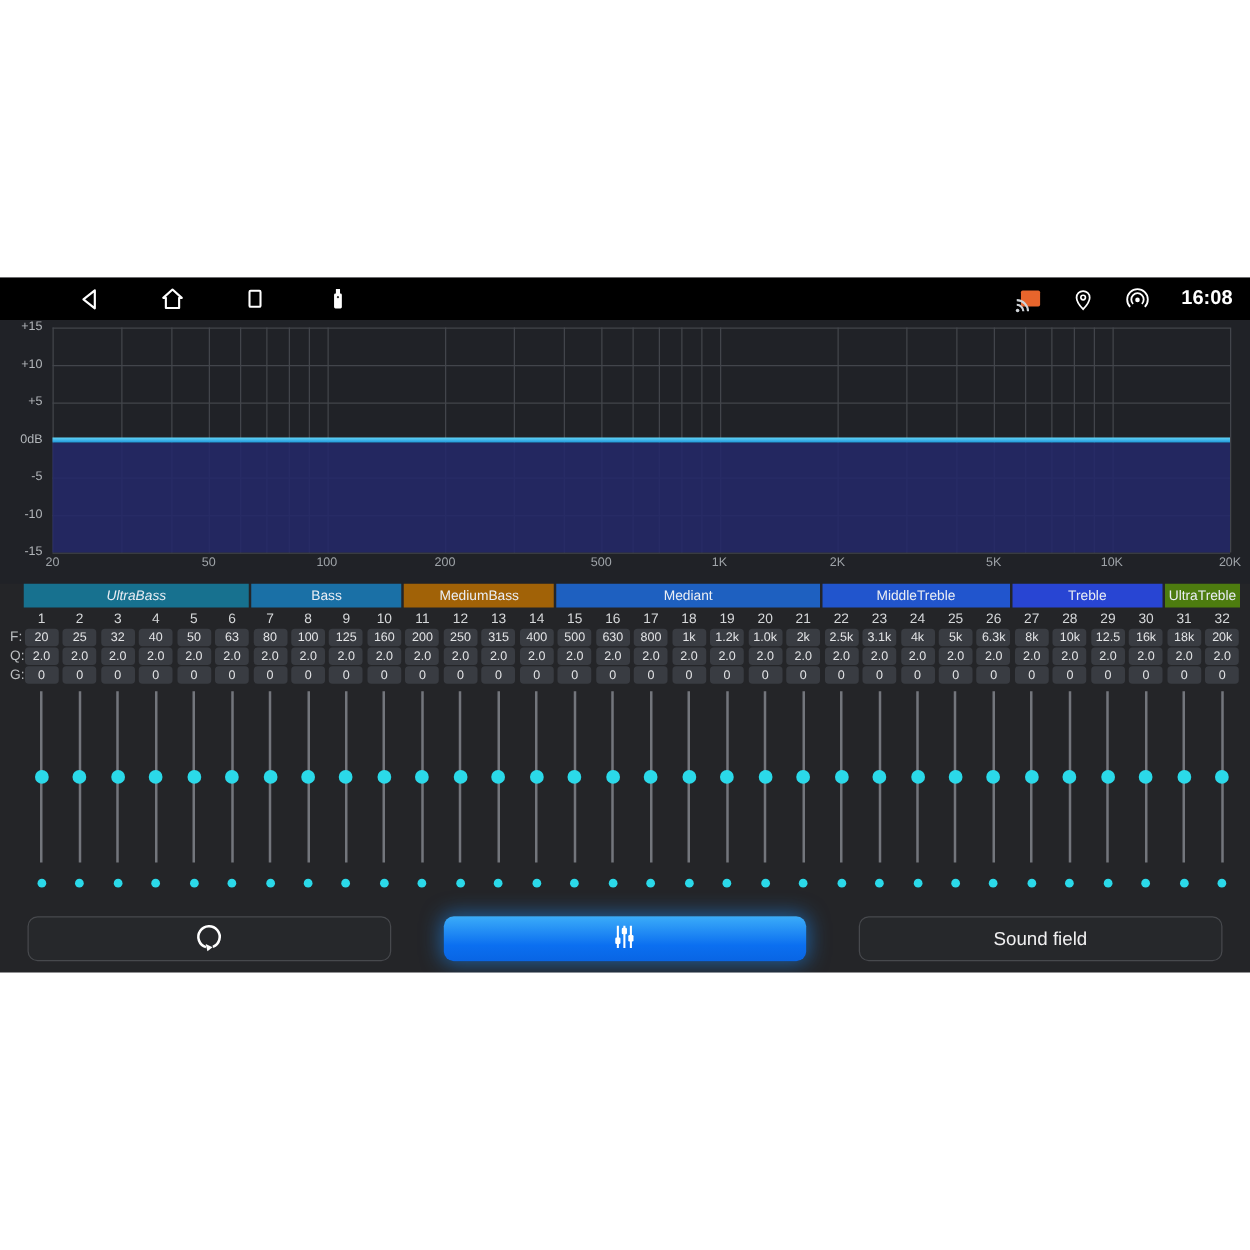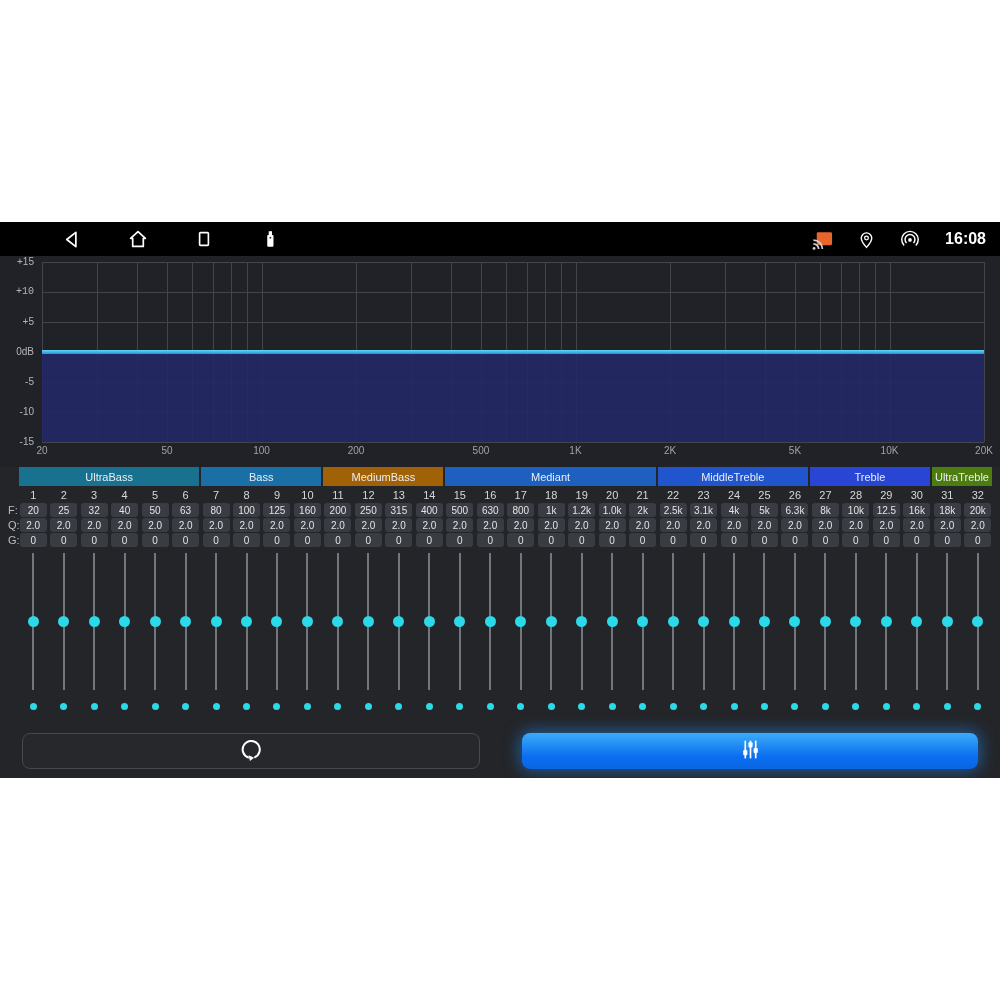"+10" div.ylab { font-family: Liberation Mono, monospace -> none }
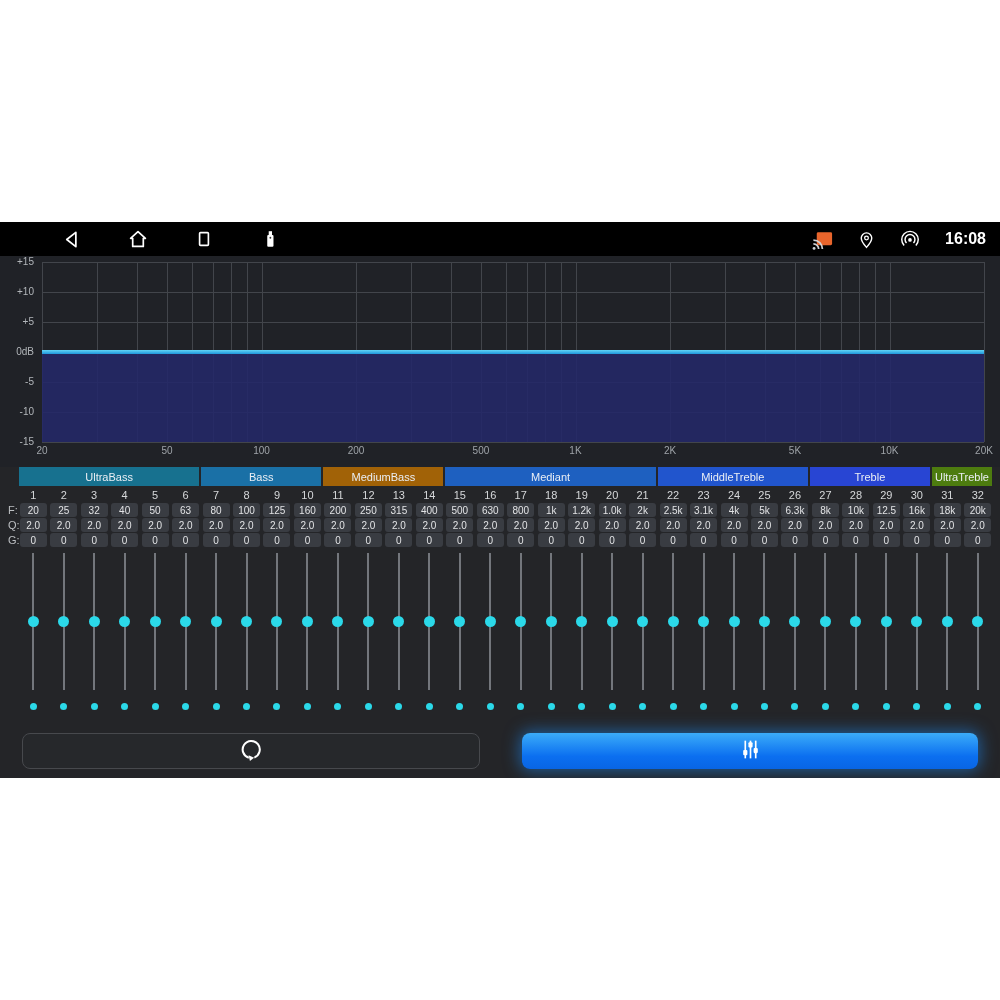"UltraBass" div.group { font-style: none -> italic }
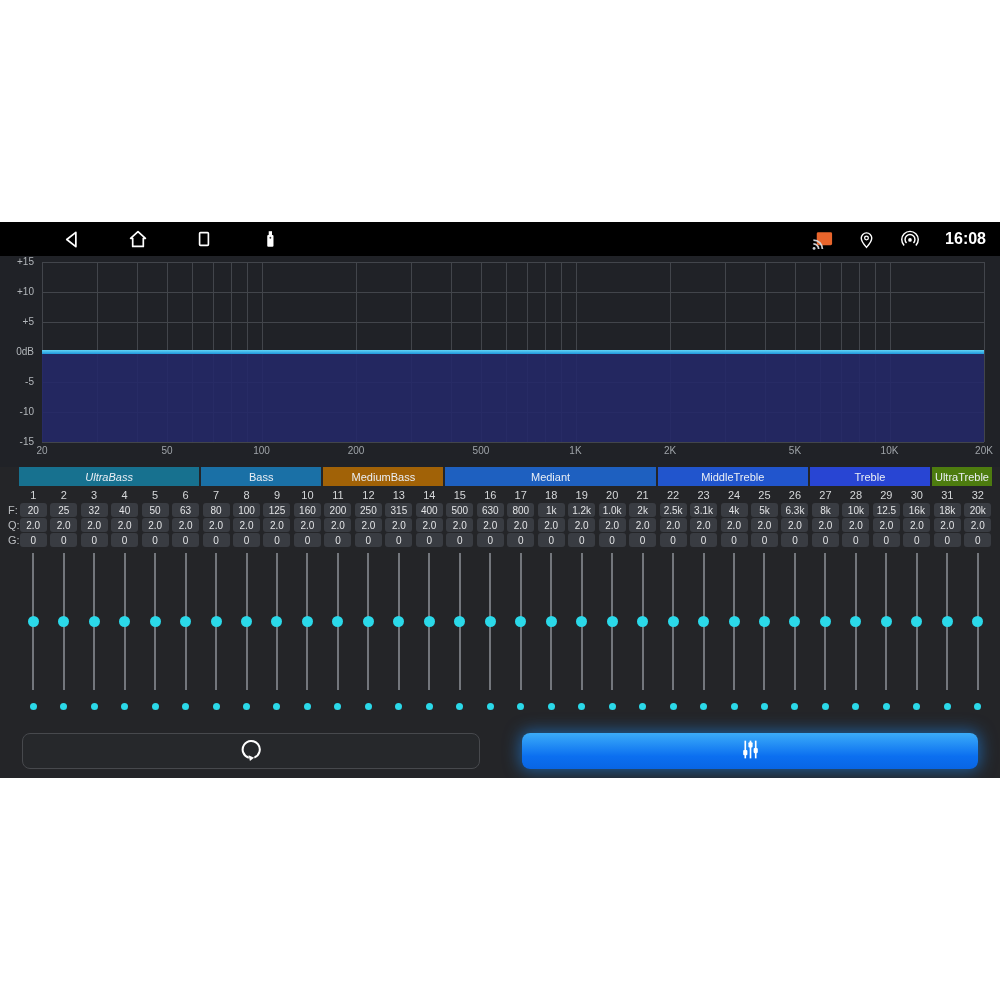"Sound field" button.fbtn { html: none -> <button>Sound field</button> }
